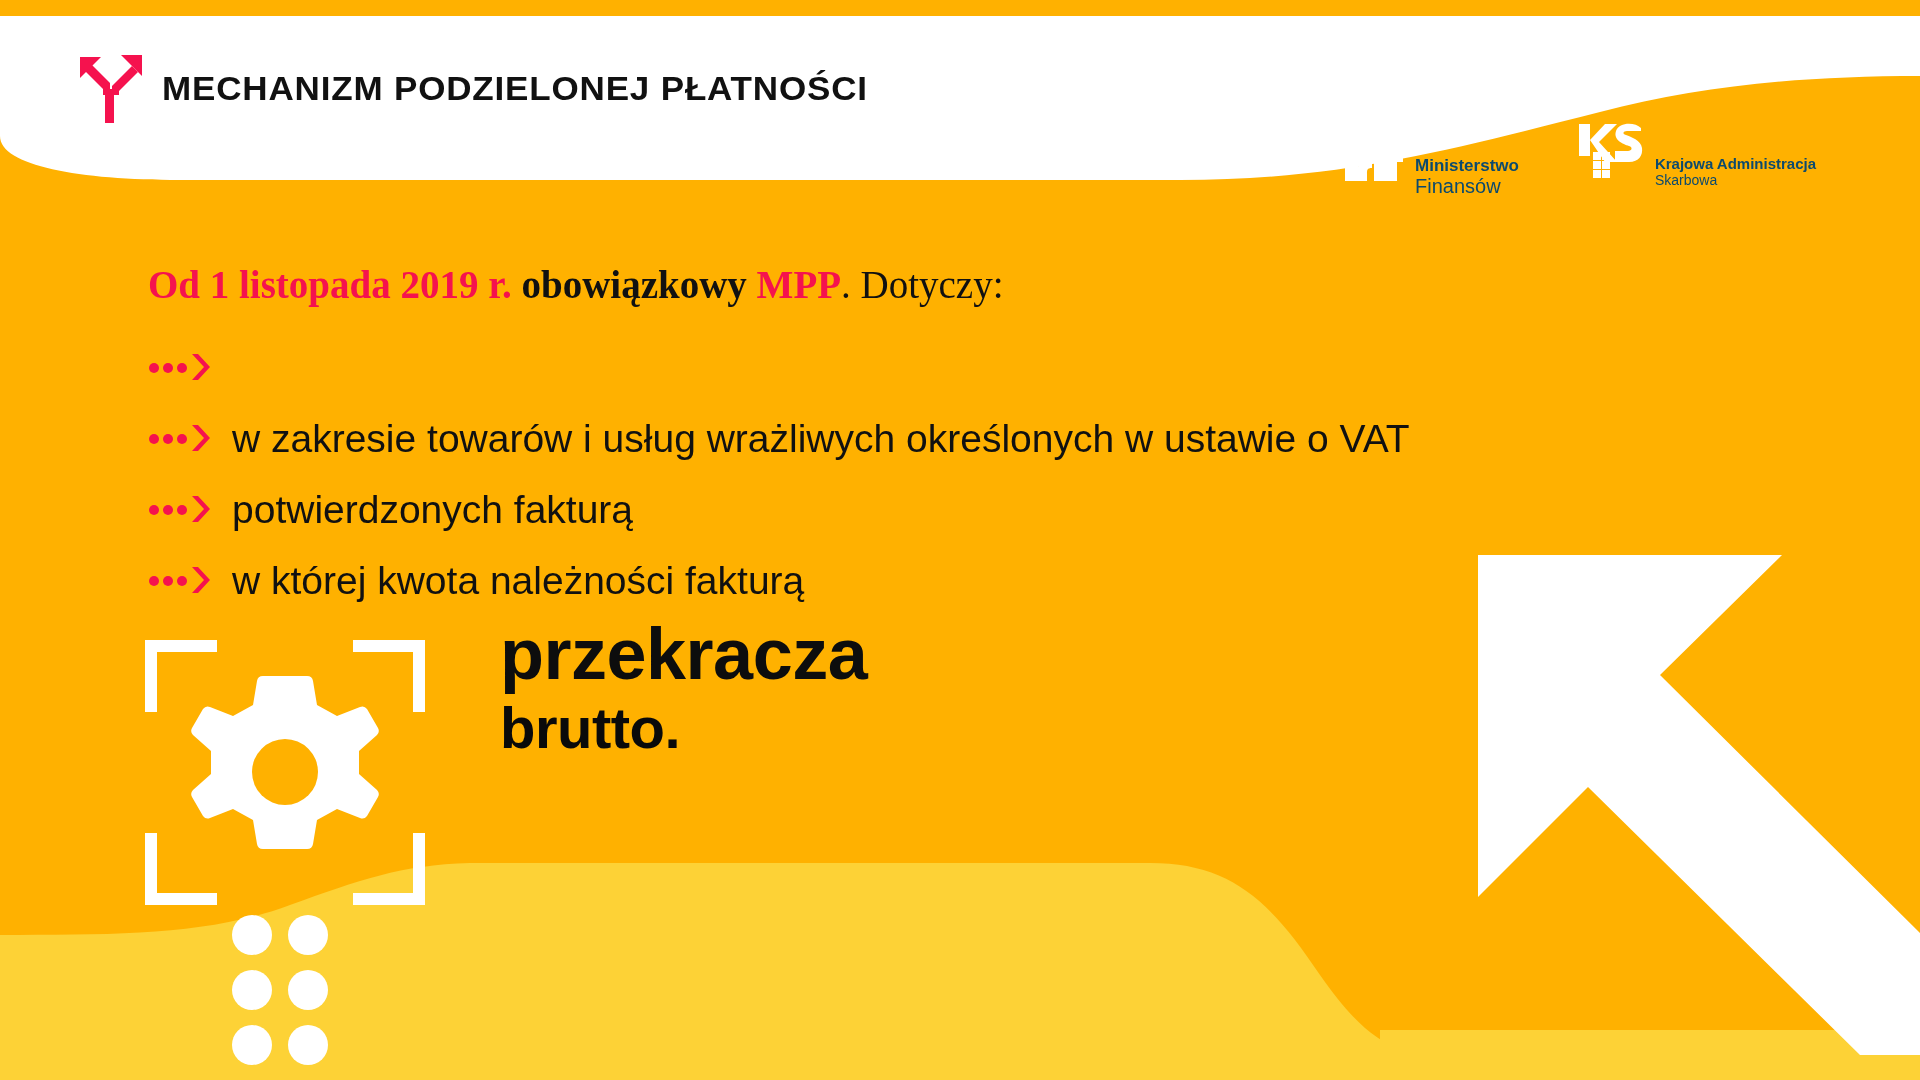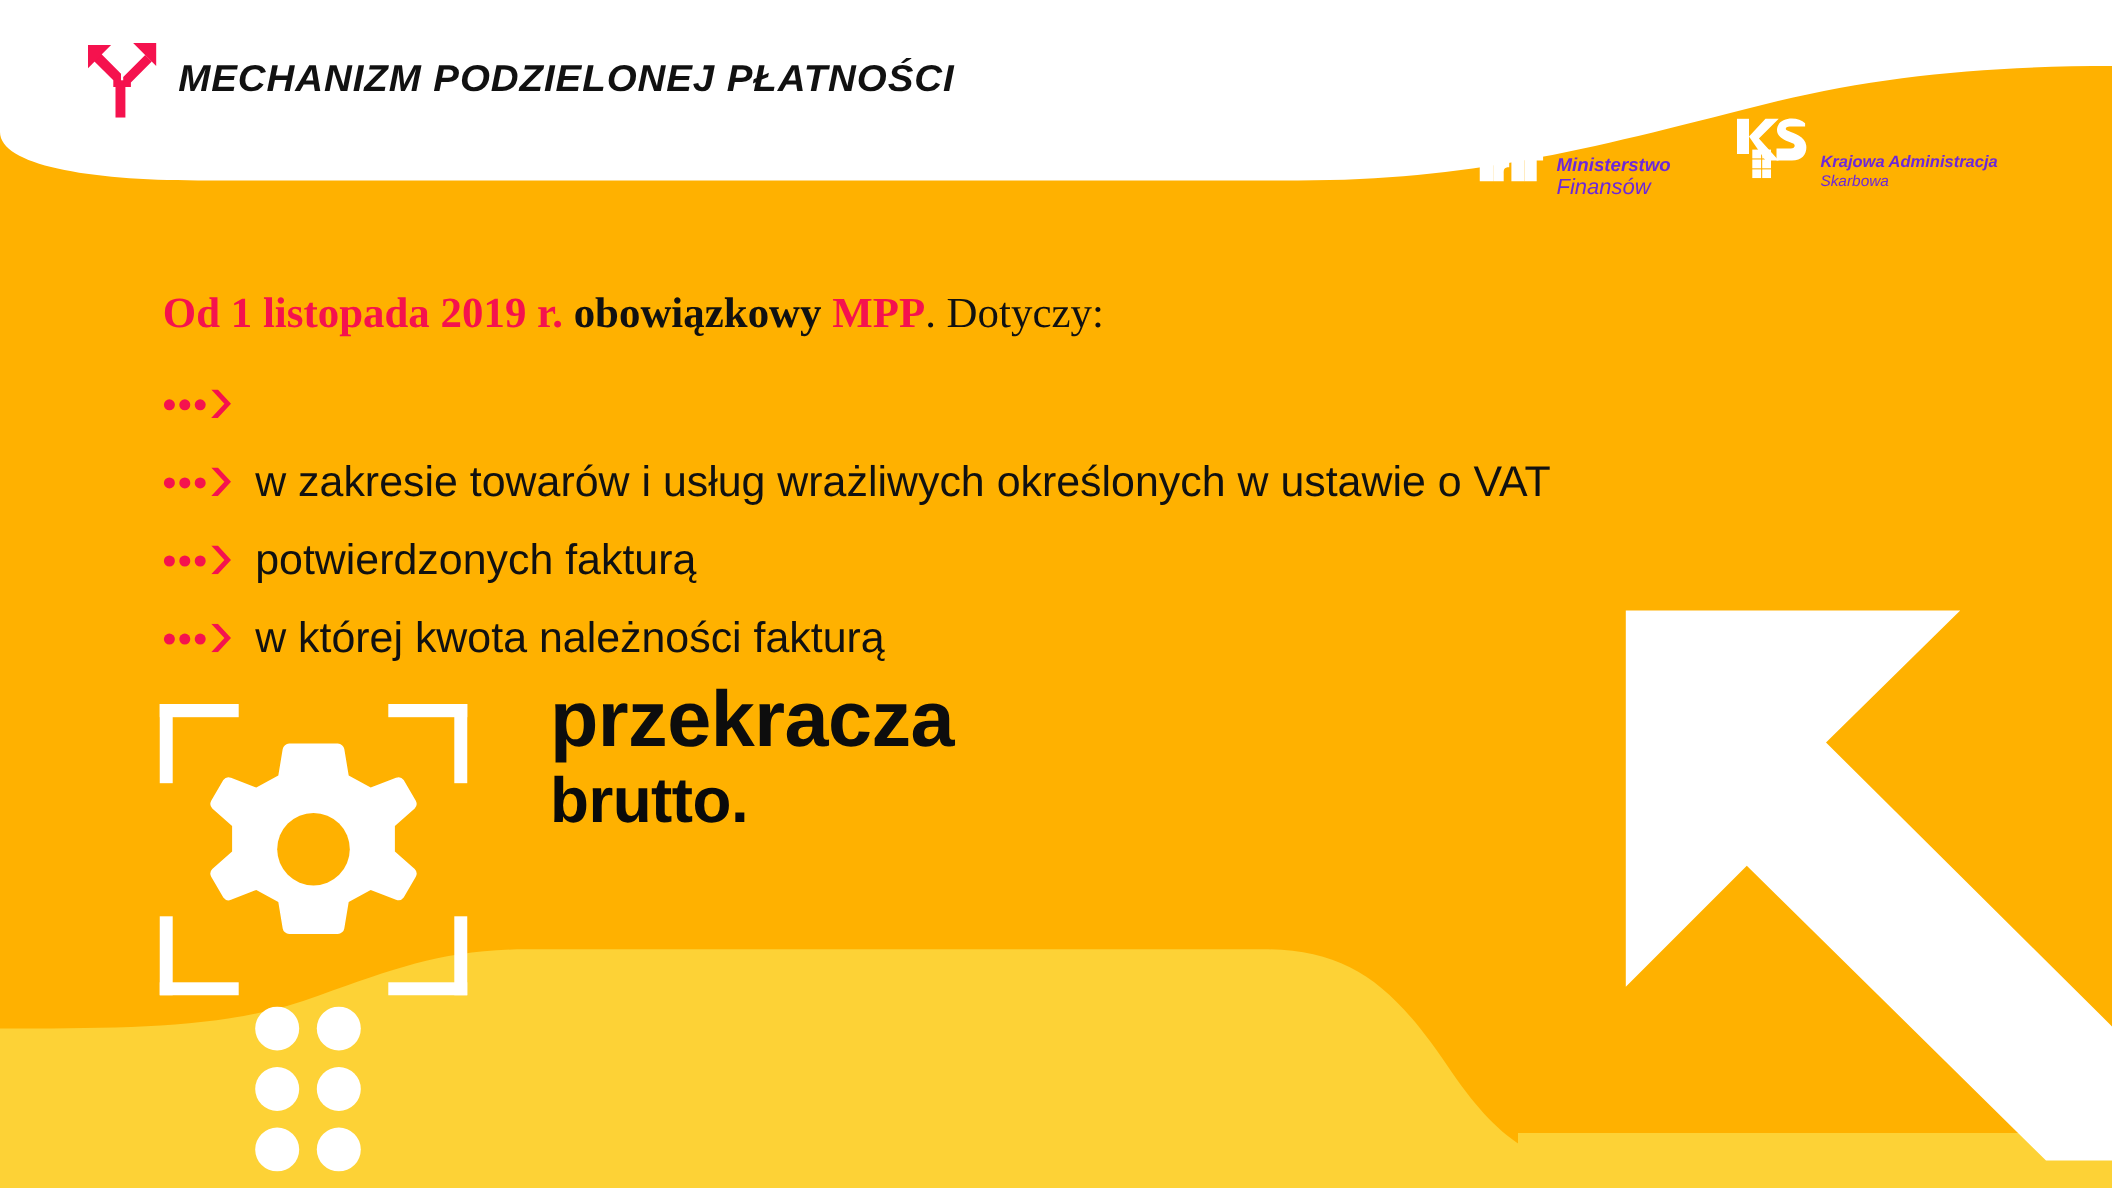"MECHANIZM PODZIELONEJ PŁATNOŚCI" .header-wrap { font-style: italic -> none; top: 0 -> 16px }
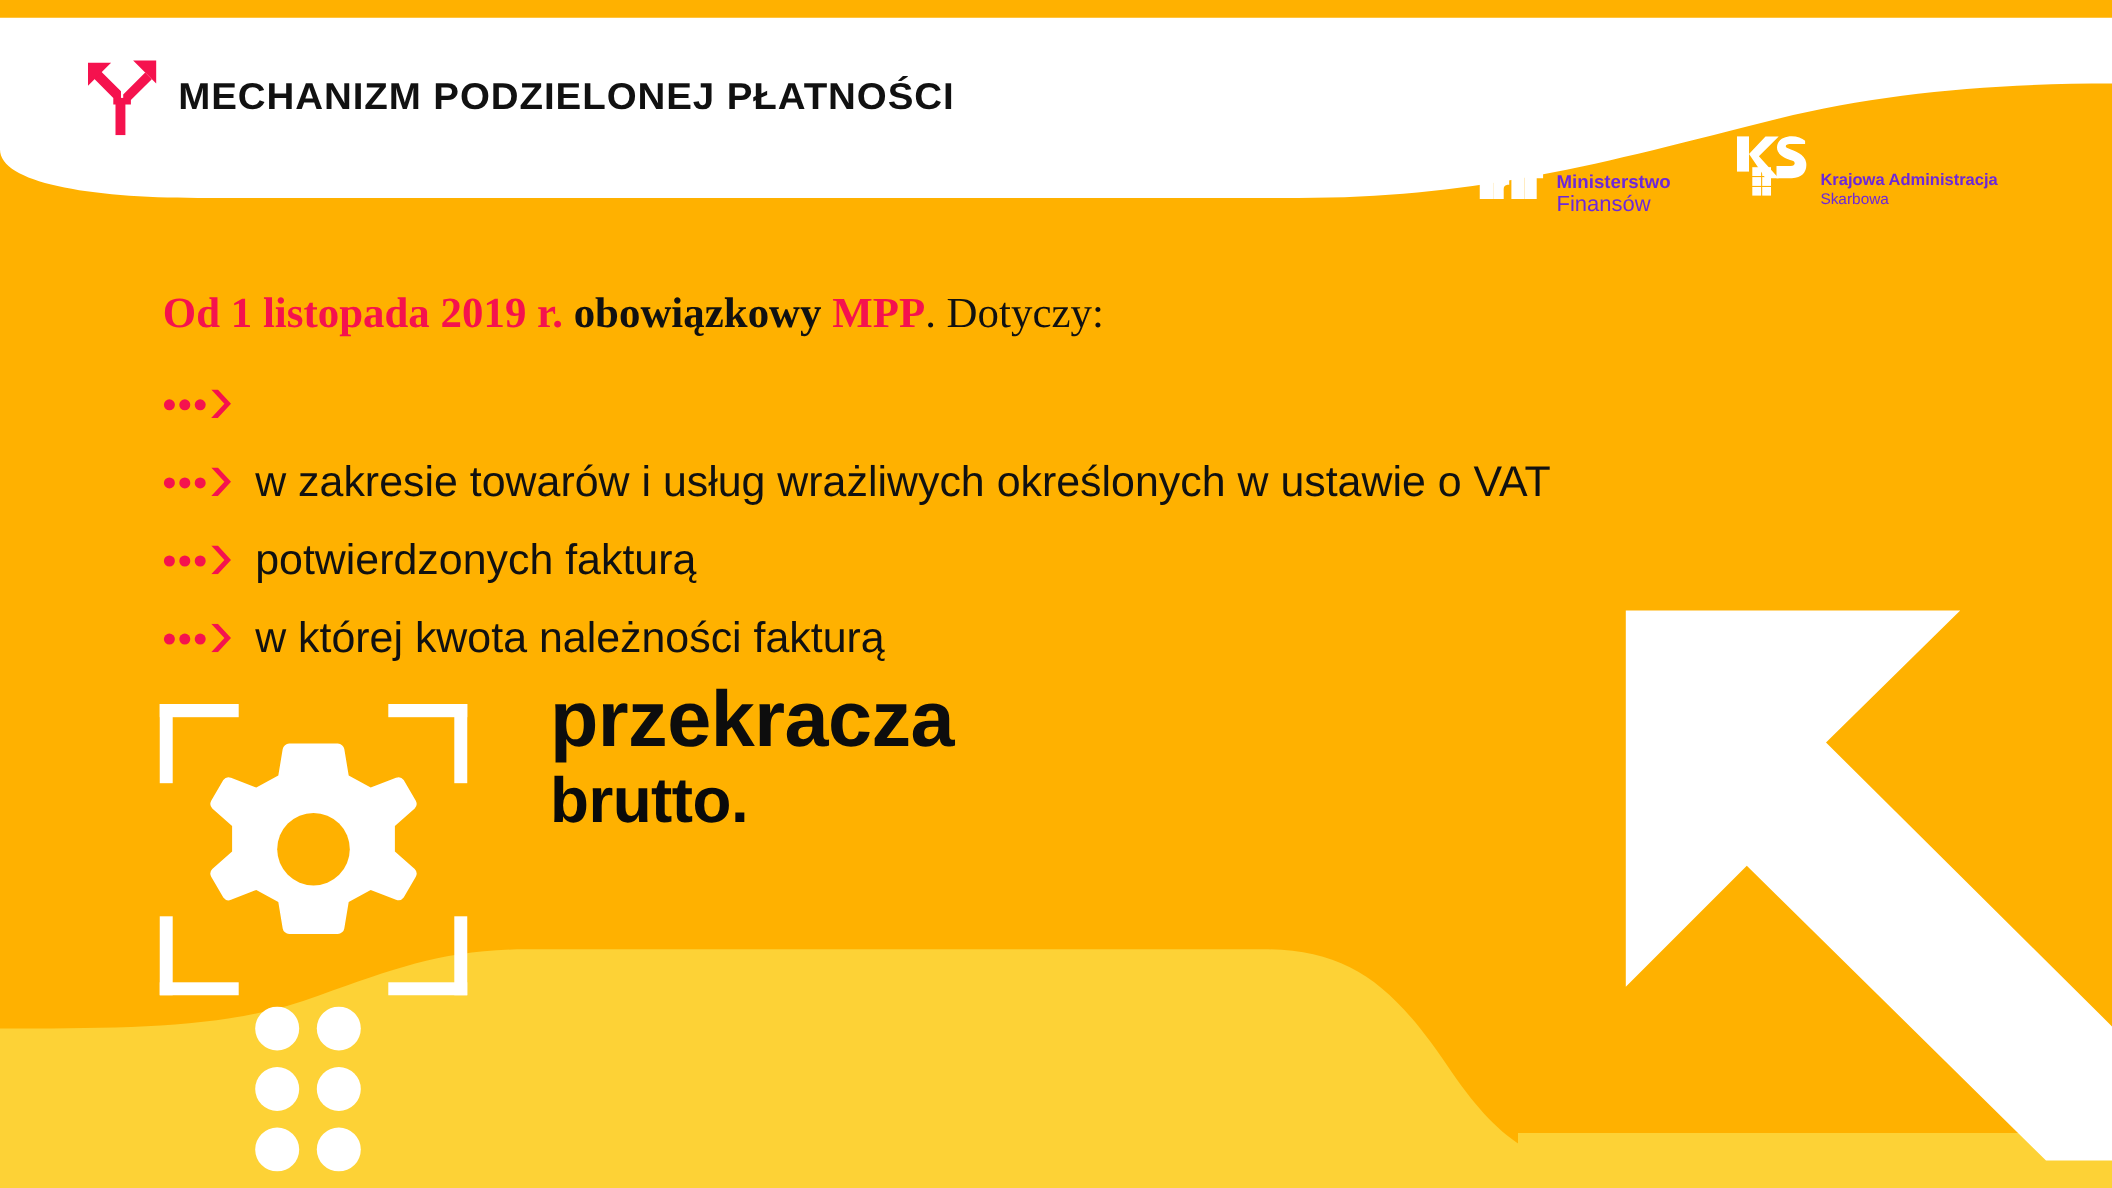"Ministerstwo" .logo-txt { color: #6d28d9 -> #0c4a6e }
